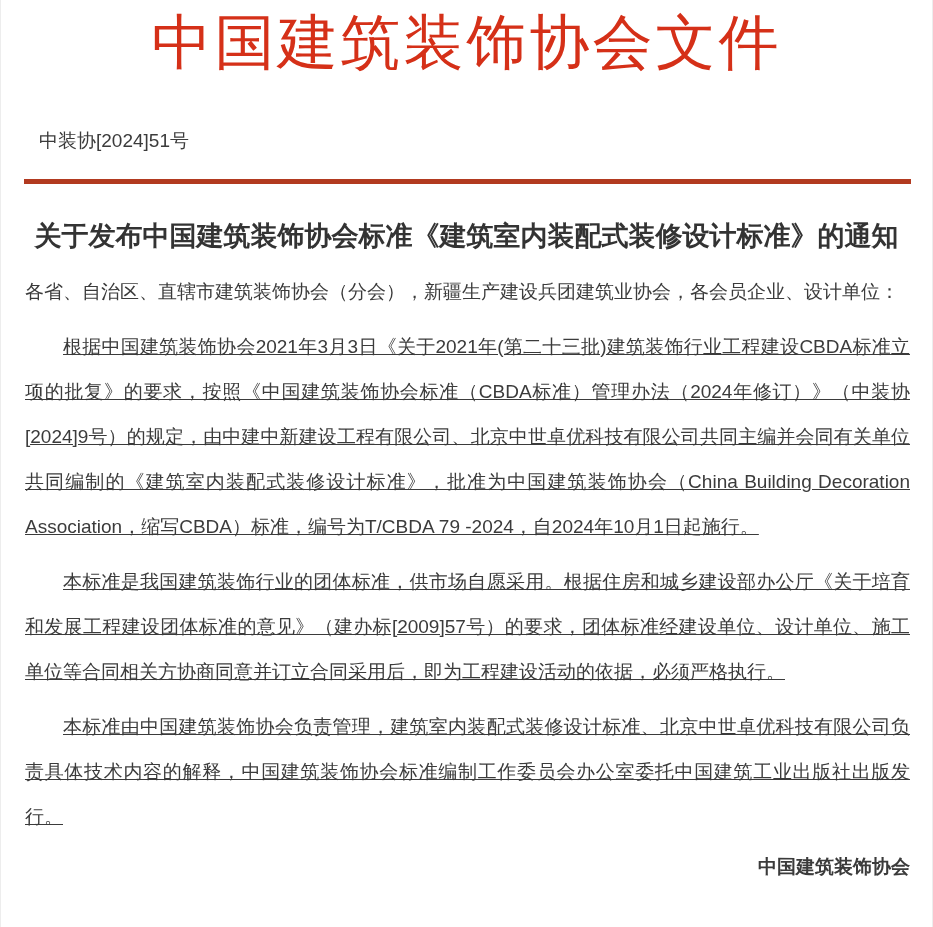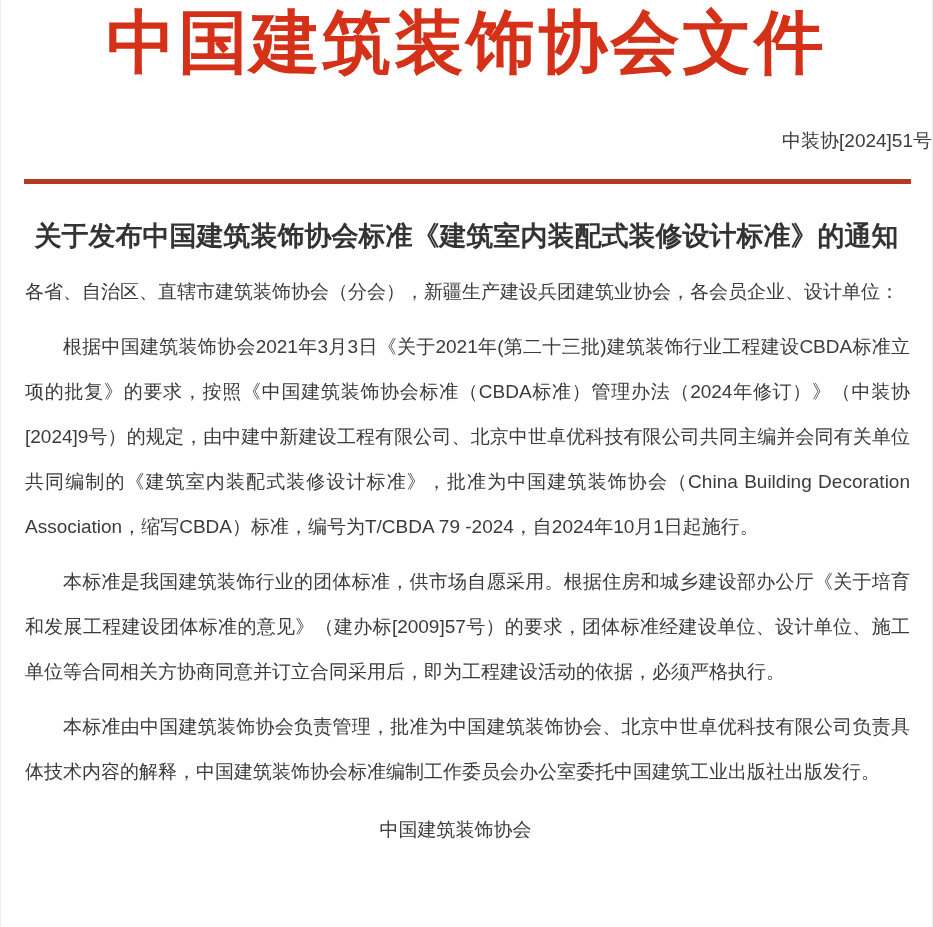"中国建筑装饰协会文件" .org-title { font-size: 69px -> 60px; font-weight: bold -> normal }
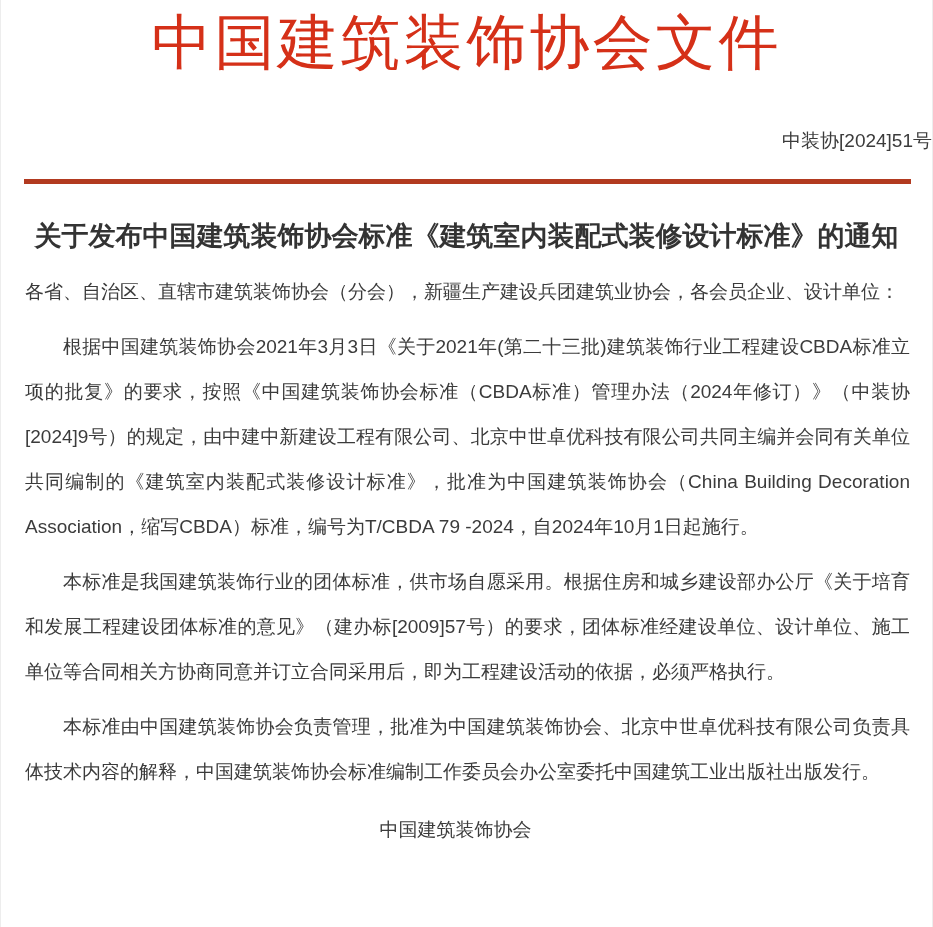"中装协[2024]51号" .doc-number { padding-left: none -> 38px; text-align: right -> left }
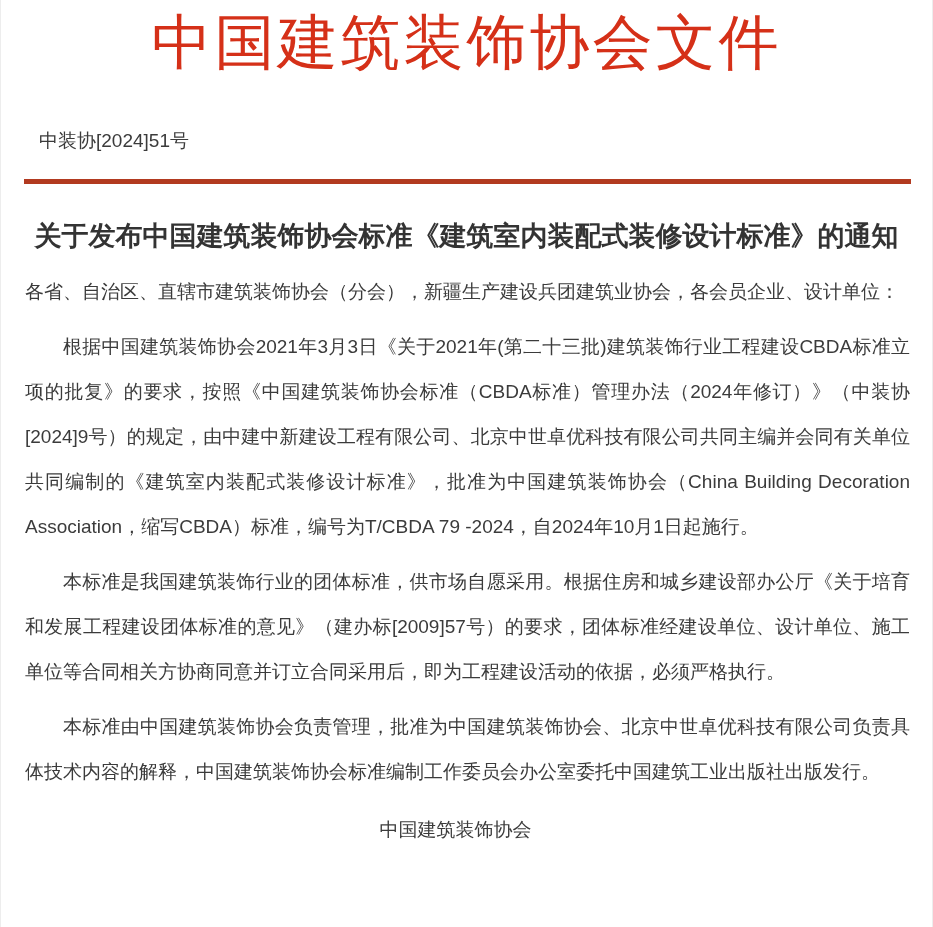"根据中国建筑装饰协会2021年3月3日《关于2021年(第二十三批)建筑装饰行业" .doc-body p.para { text-decoration: none -> underline }
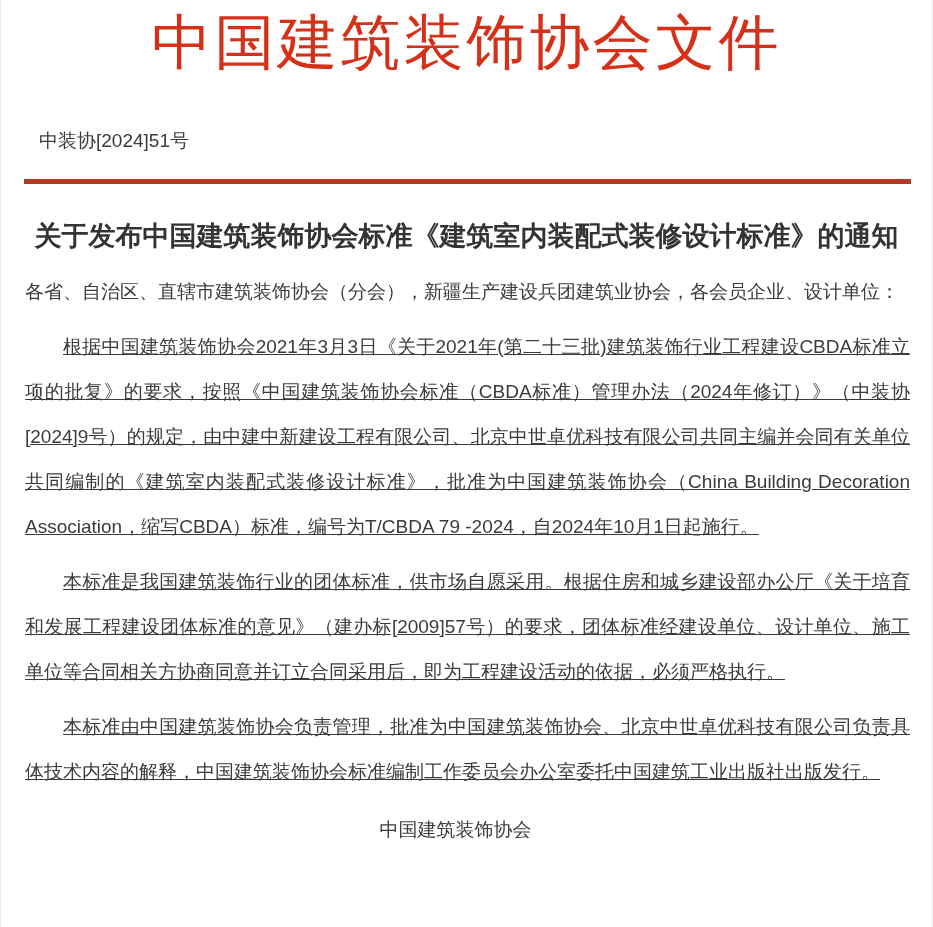"本标准由中国建筑装饰协会负责管理，批准为中国建筑装饰协会、北京中世卓优科技有限公" p.para { text: 批准为中国建筑装饰协会 -> 建筑室内装配式装修设计标准 }
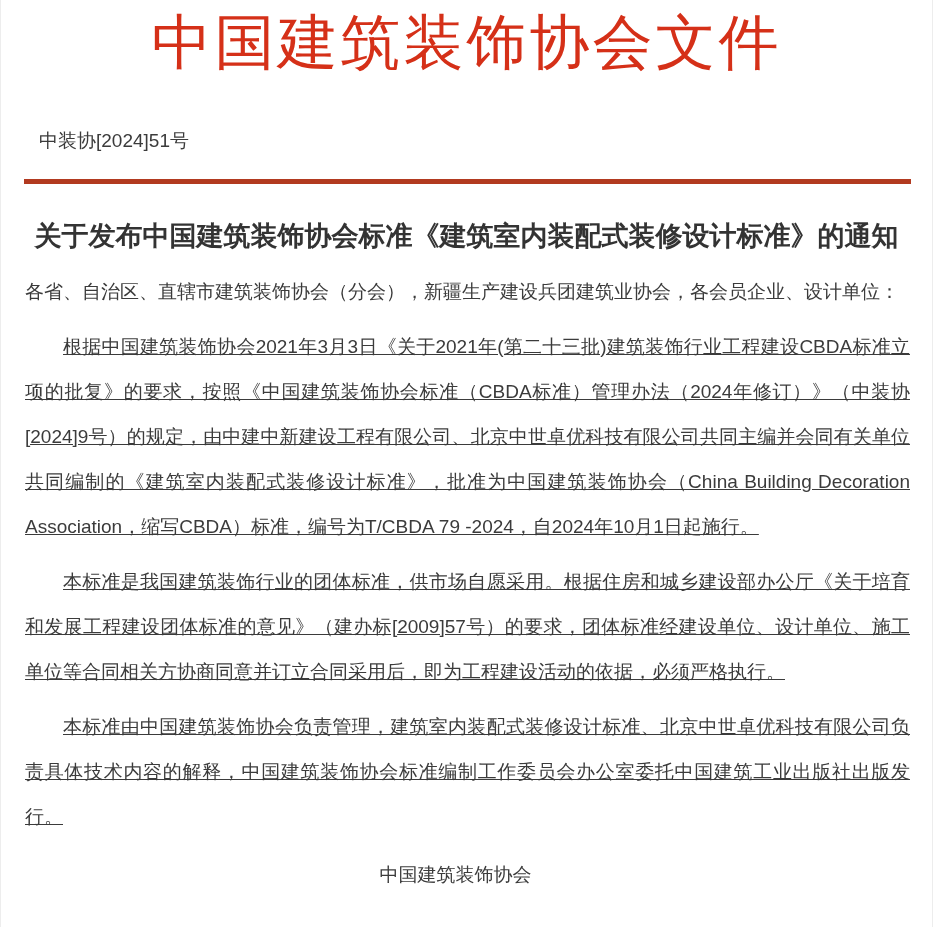"中国建筑装饰协会" .signature-block { font-weight: none -> bold; margin: 24px 22px 0 0 -> 16px 22px 0 0; text-align: center -> right }
